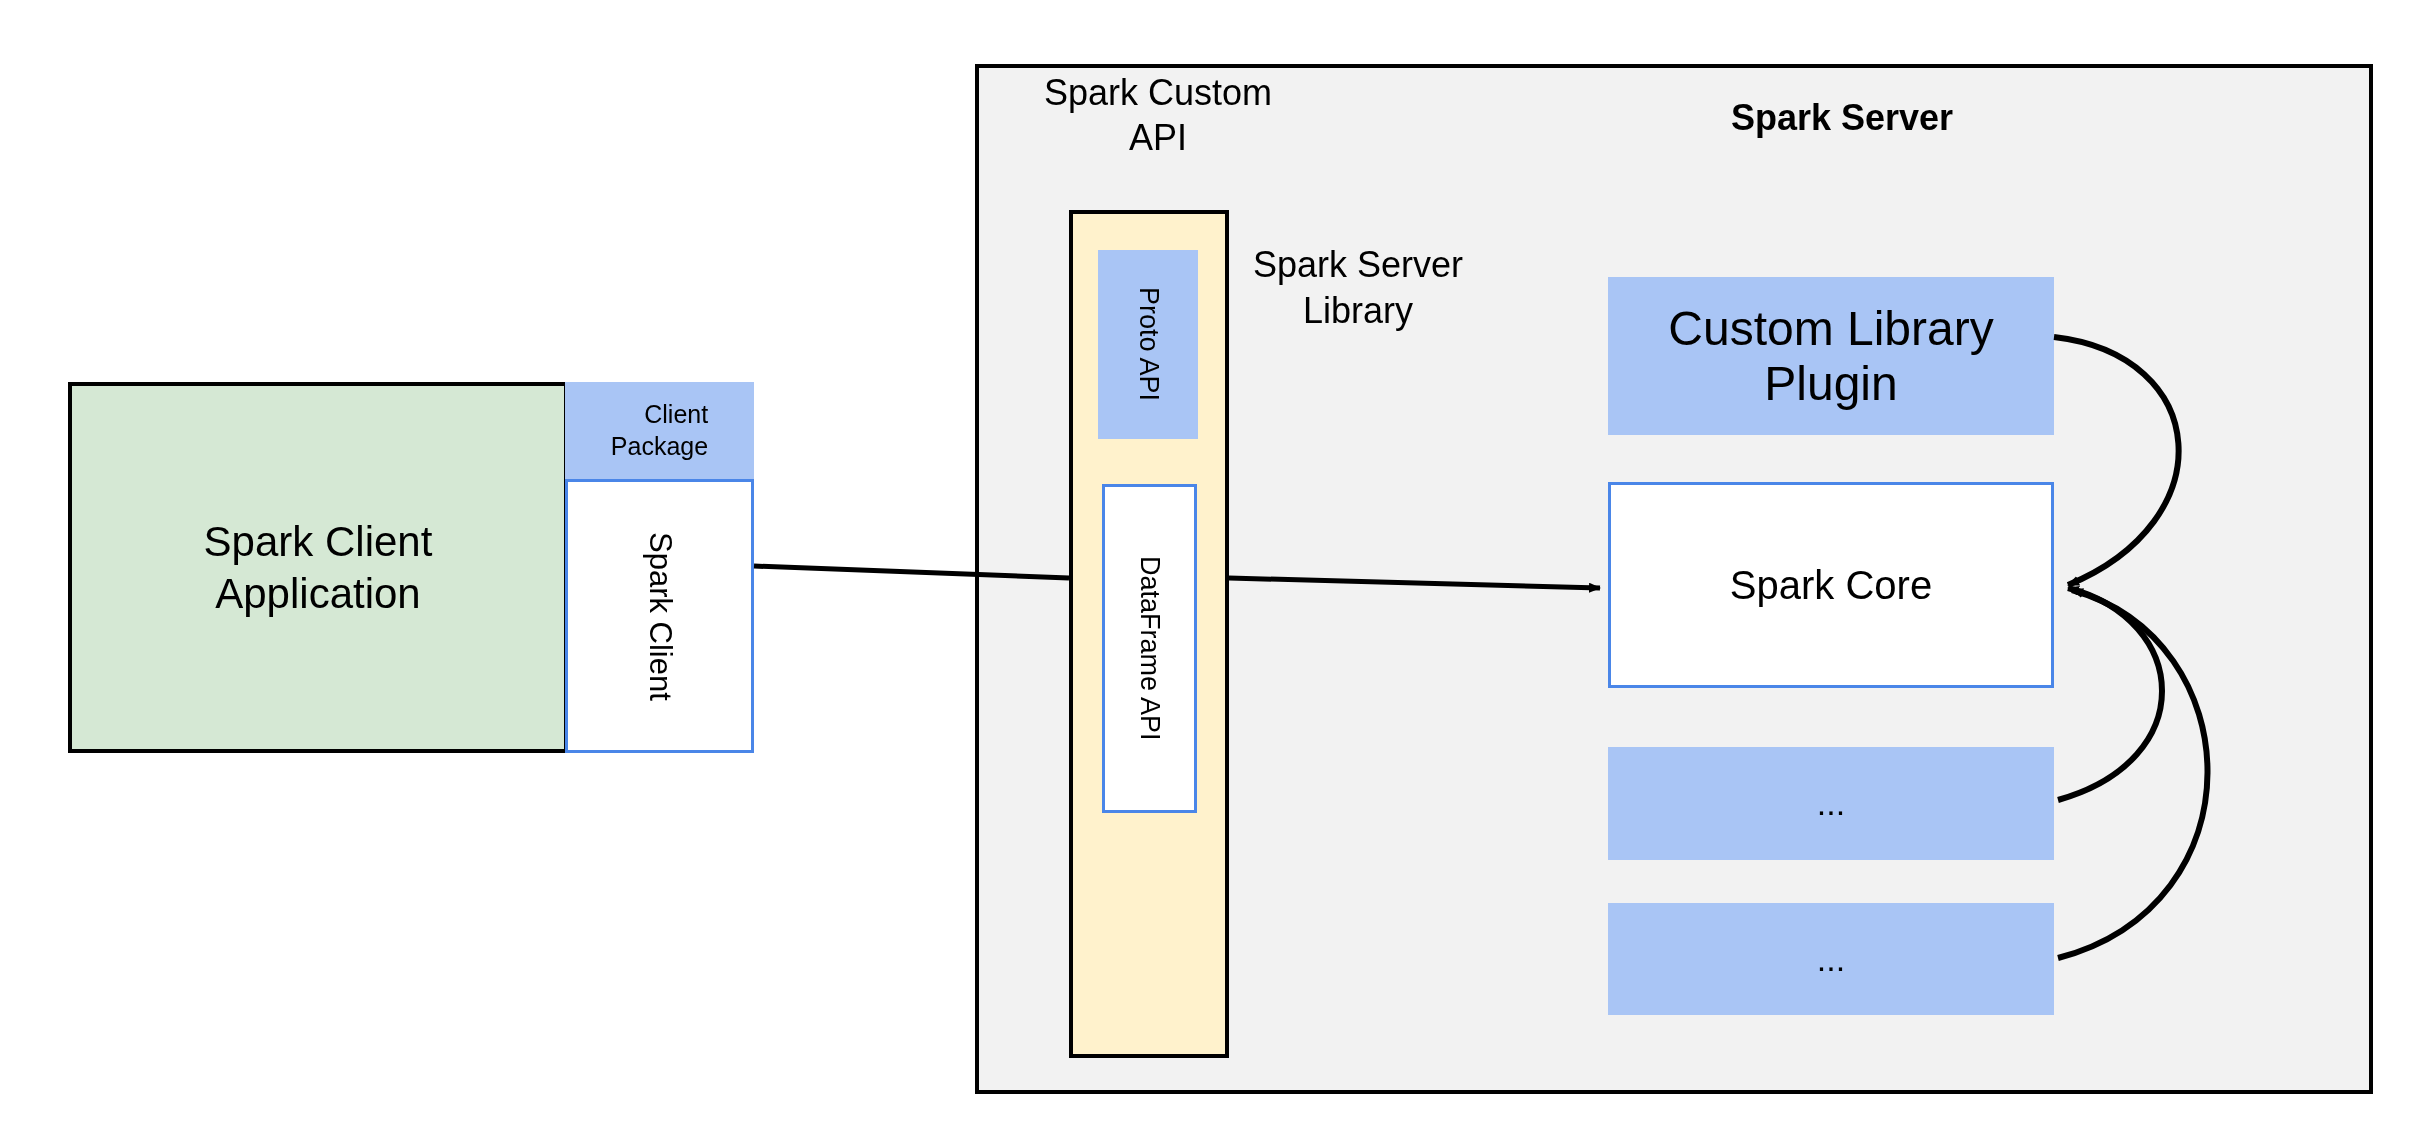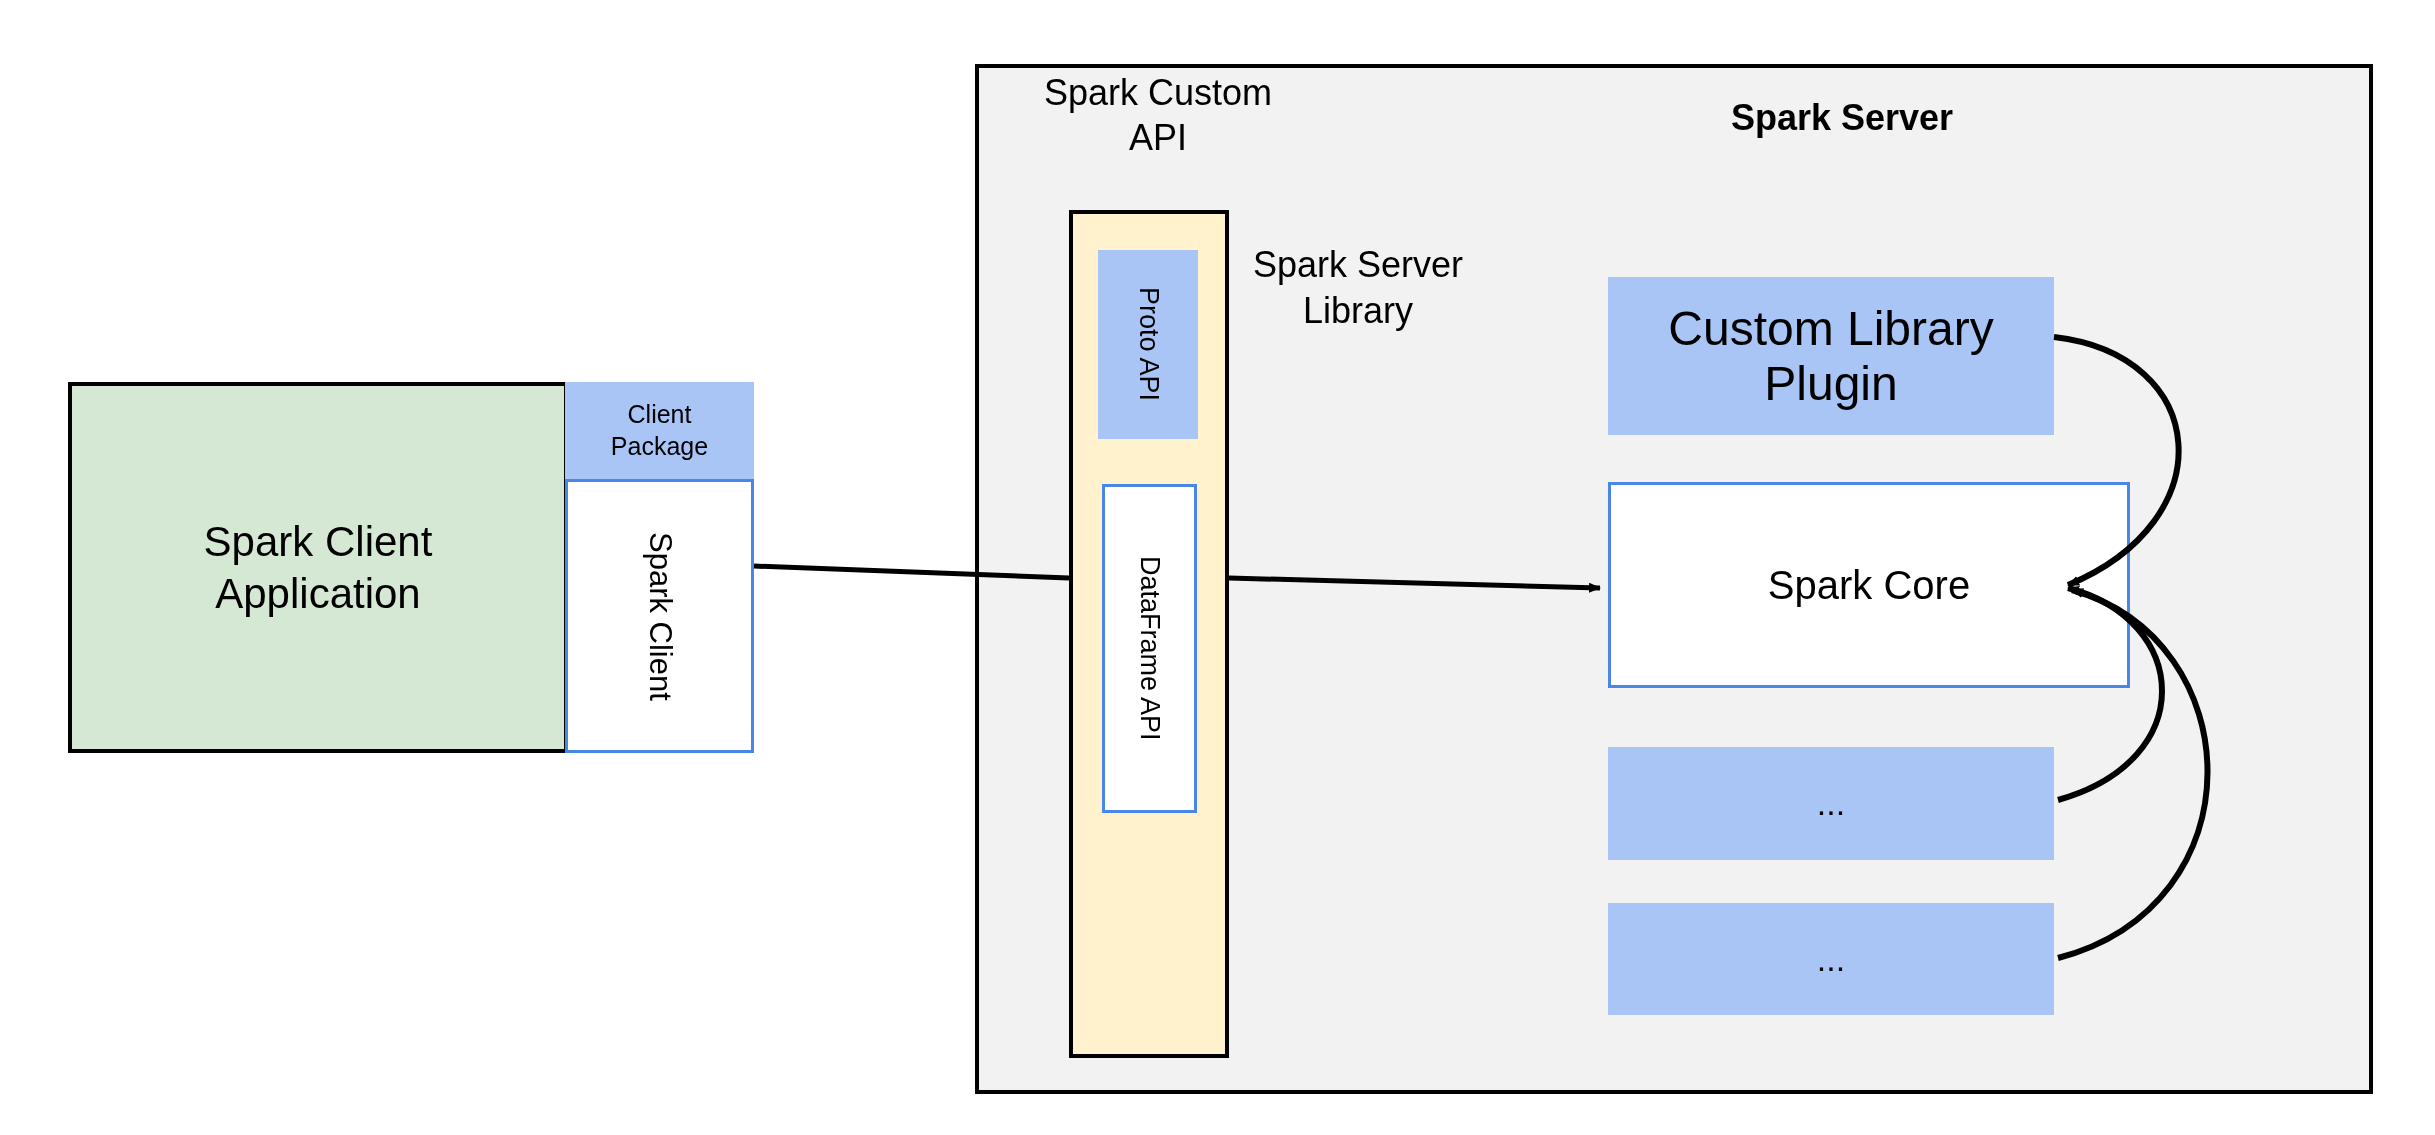"Client" span { text-align: none -> right }
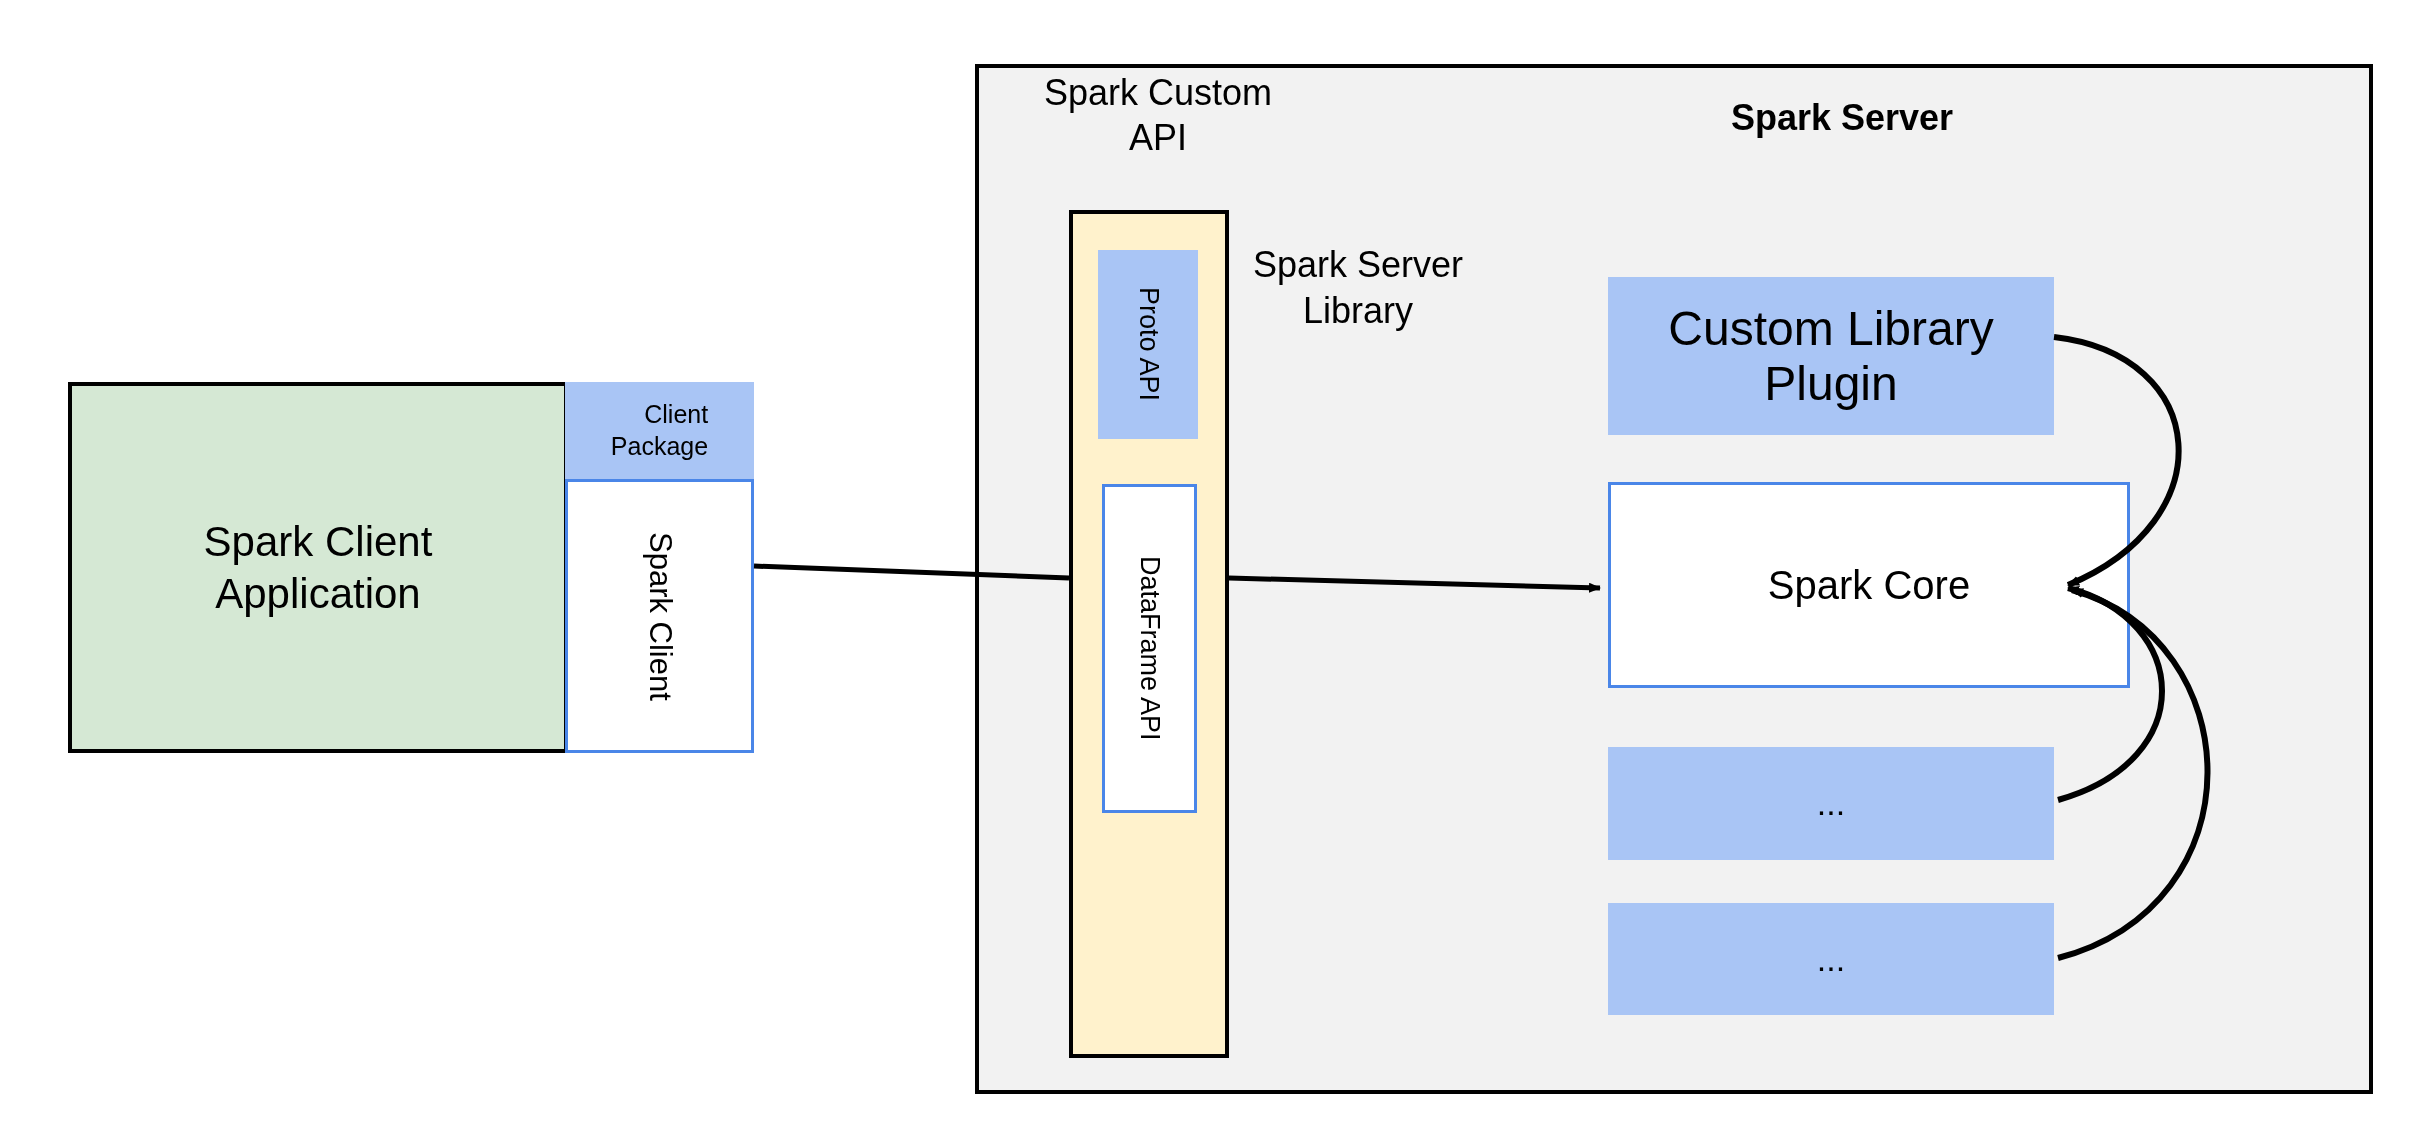"Spark Core" #spark-core { width: 522px -> 446px }
